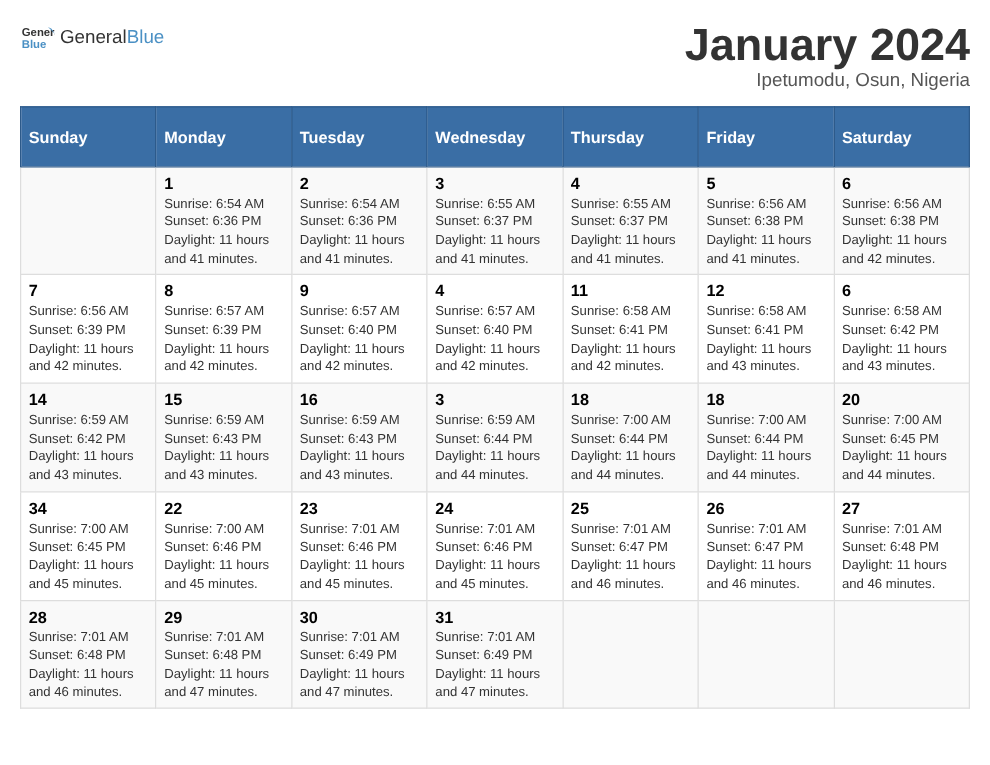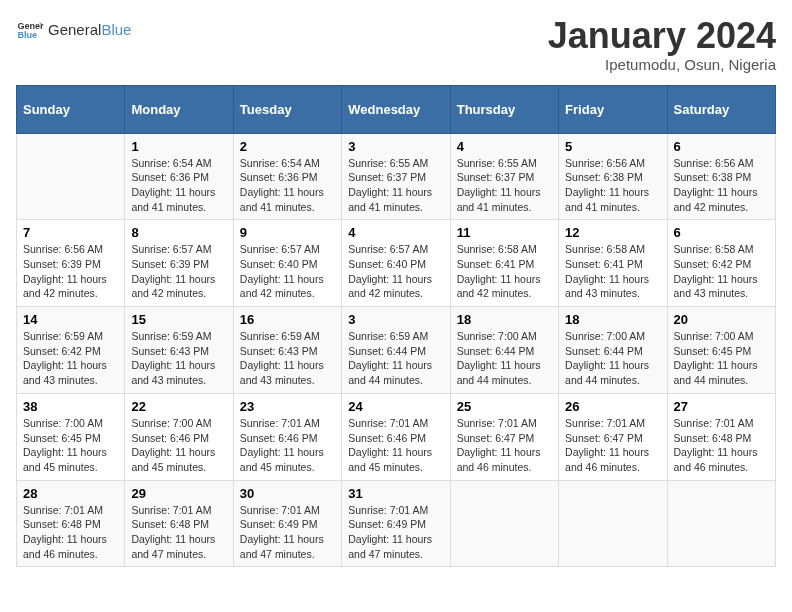"38" span.day-num { text: 38 -> 34 }
